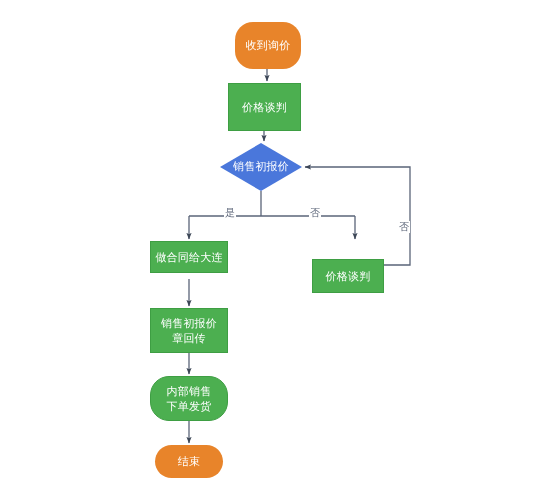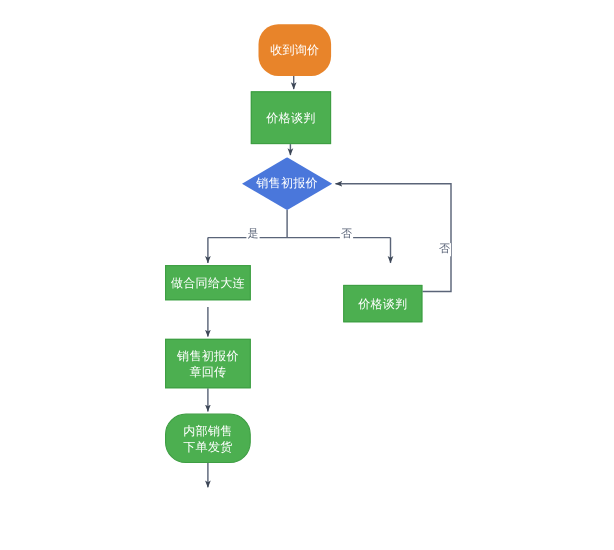"结束" div.node { html: none -> <div> <span>结束</span> </div> }
